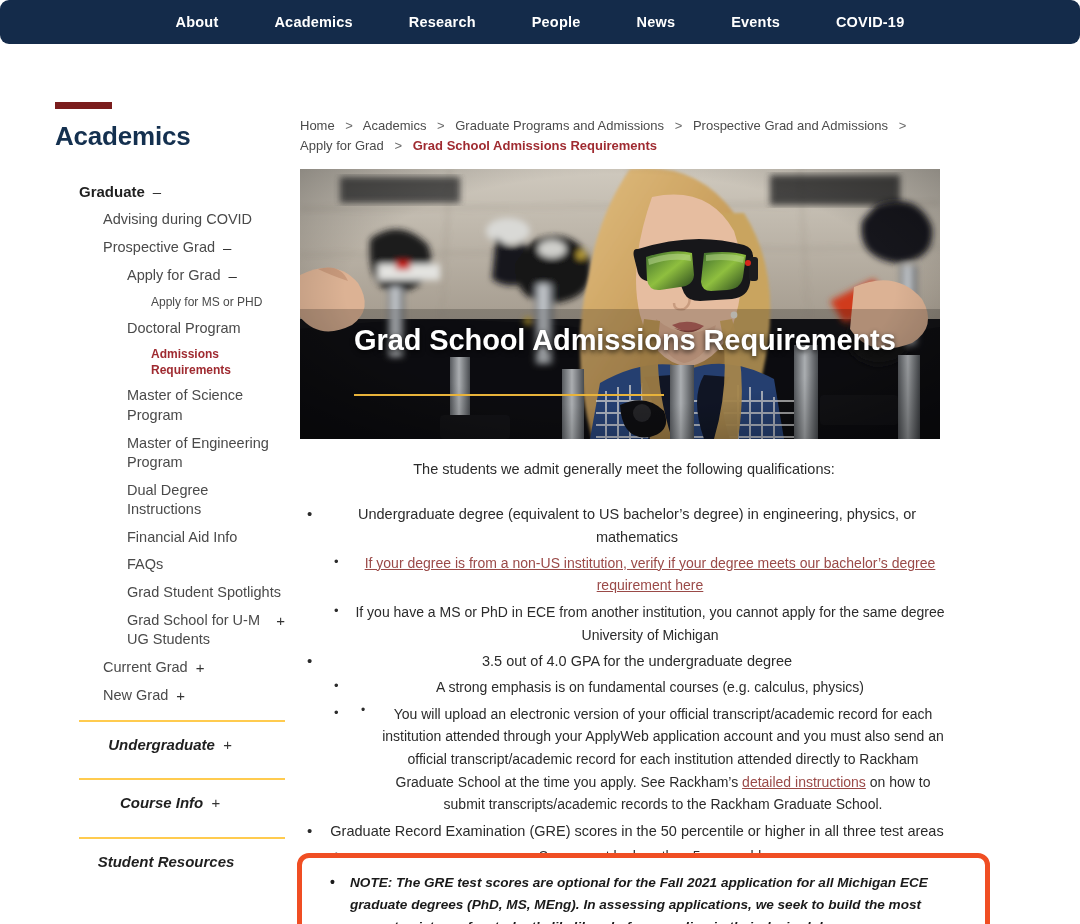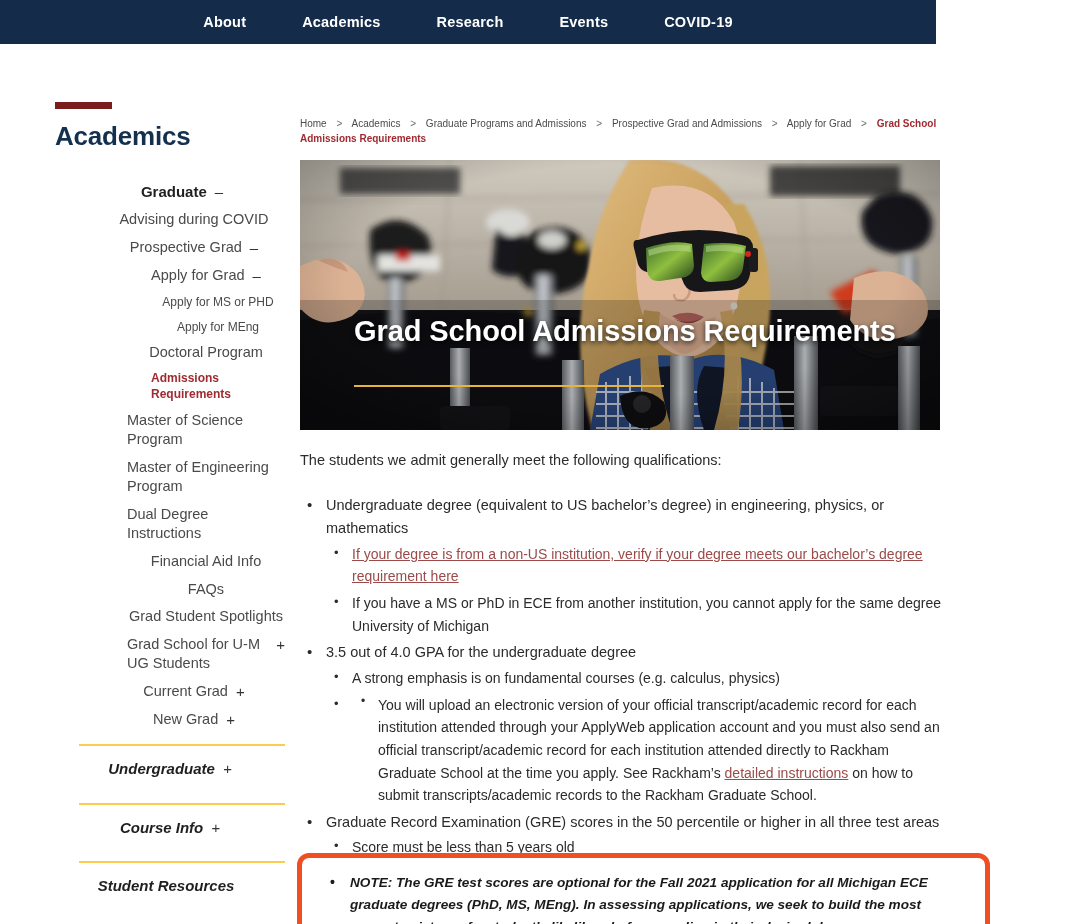"About" .topnav { border-radius: none -> 9px; width: 936px -> 1080px }
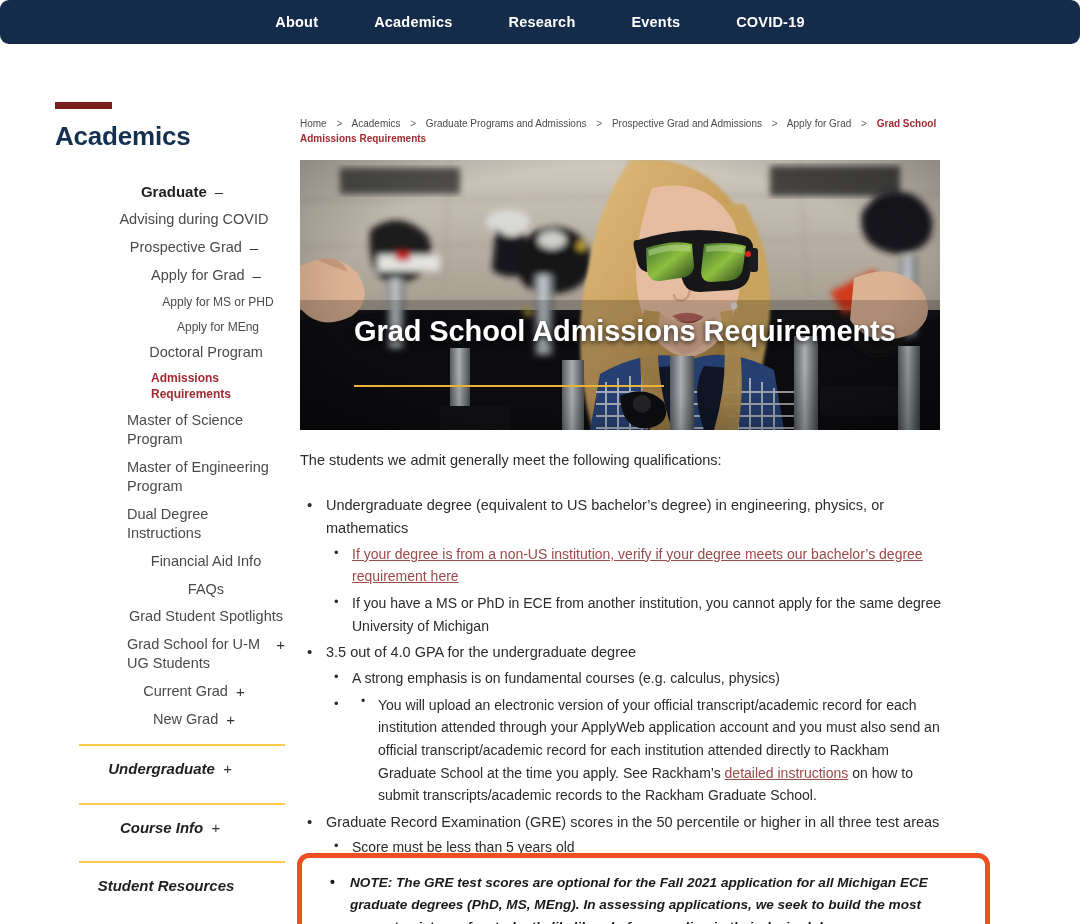"People" div.topnav-item { html: none -> <div>People</div> }
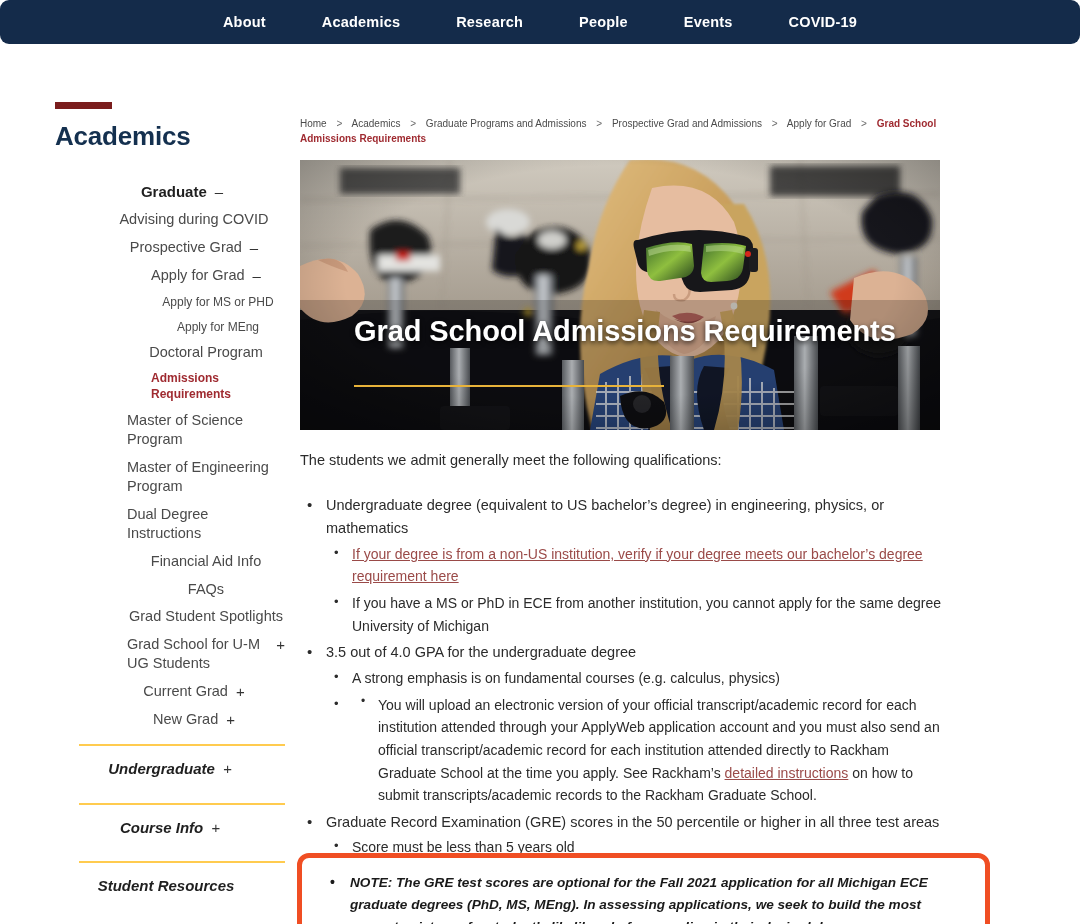"News" div.topnav-item { html: none -> <div>News</div> }
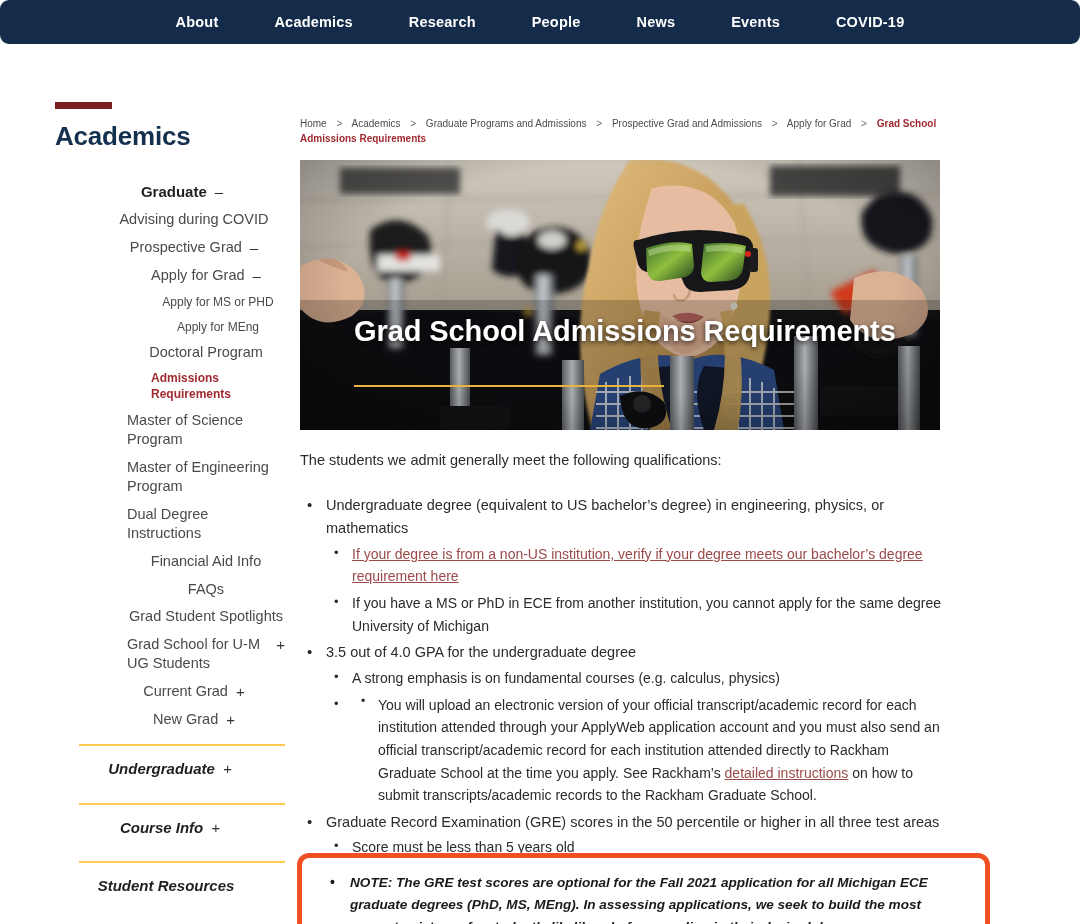"Home > Academics > Graduate" .breadcrumb { font-size: 10px -> 13px }
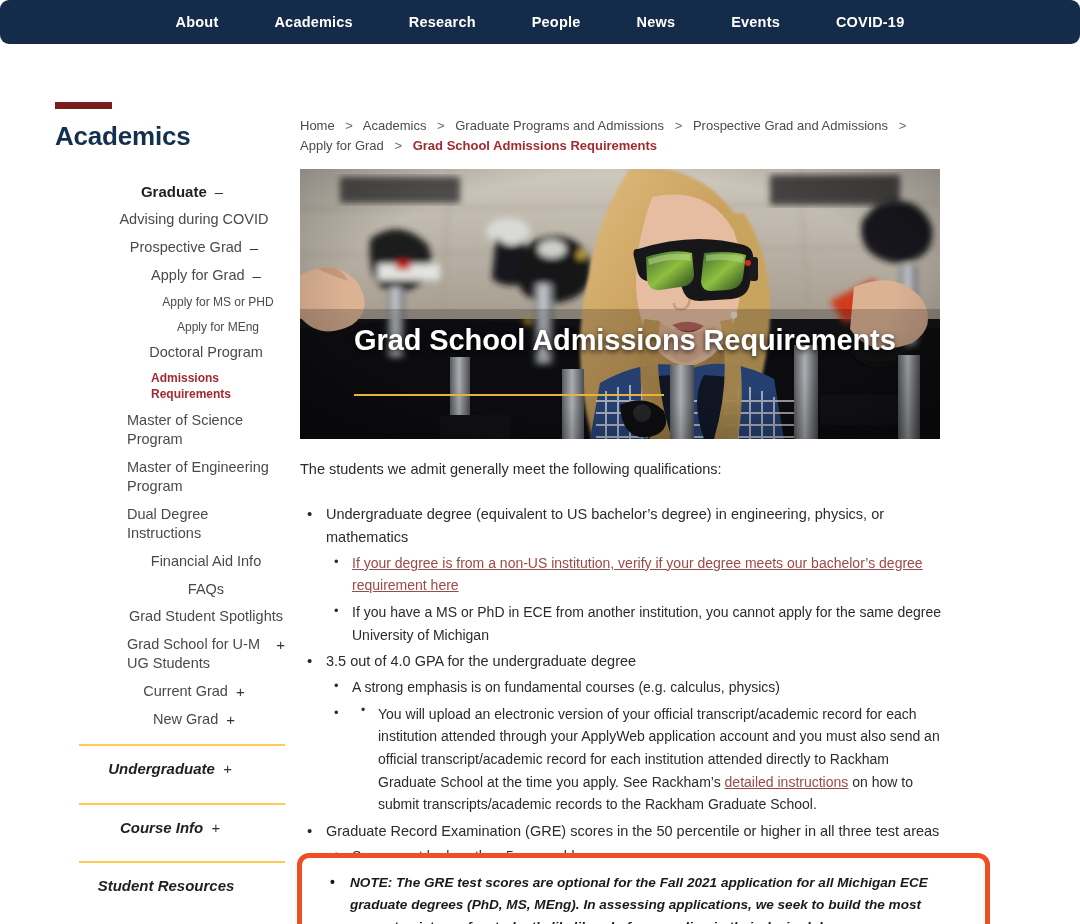"Graduate" .nav-row { justify-content: center -> flex-start }
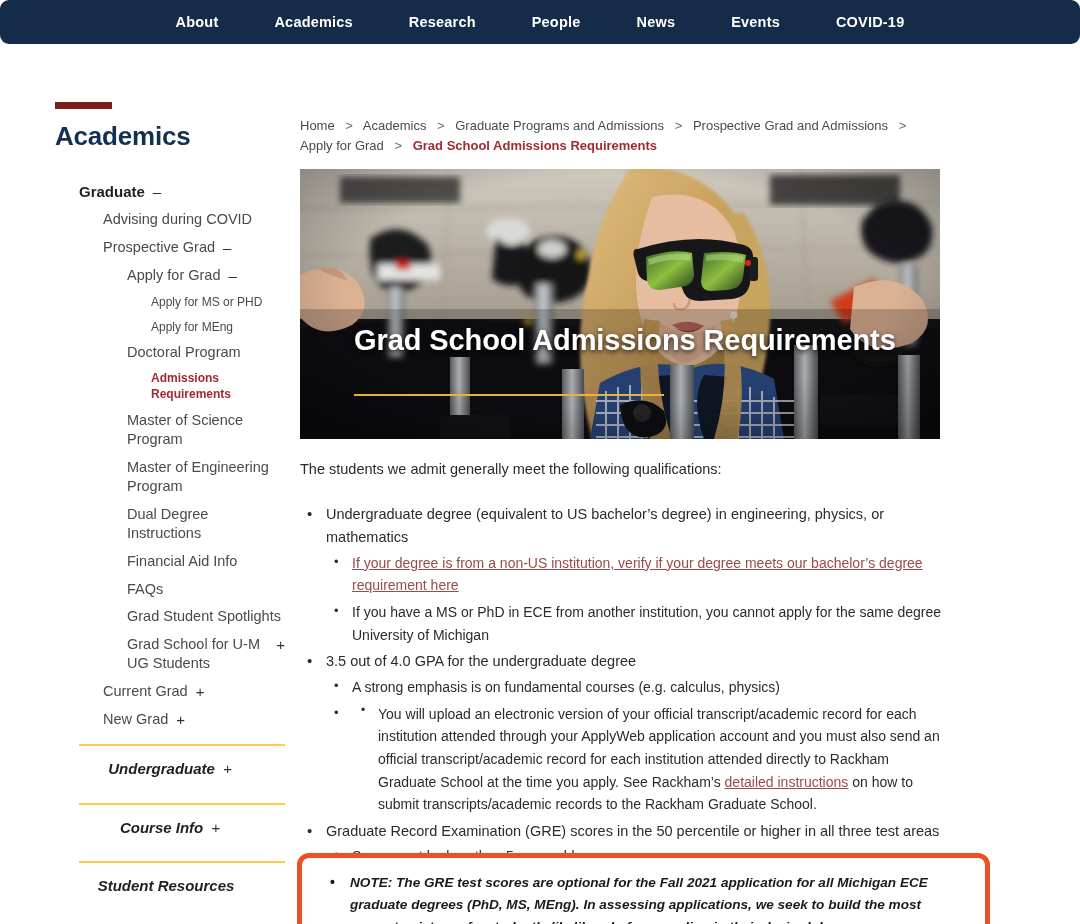"Apply for MEng" div.nav-row { html: <div> <span>Apply for MEng</span> </div> -> none }
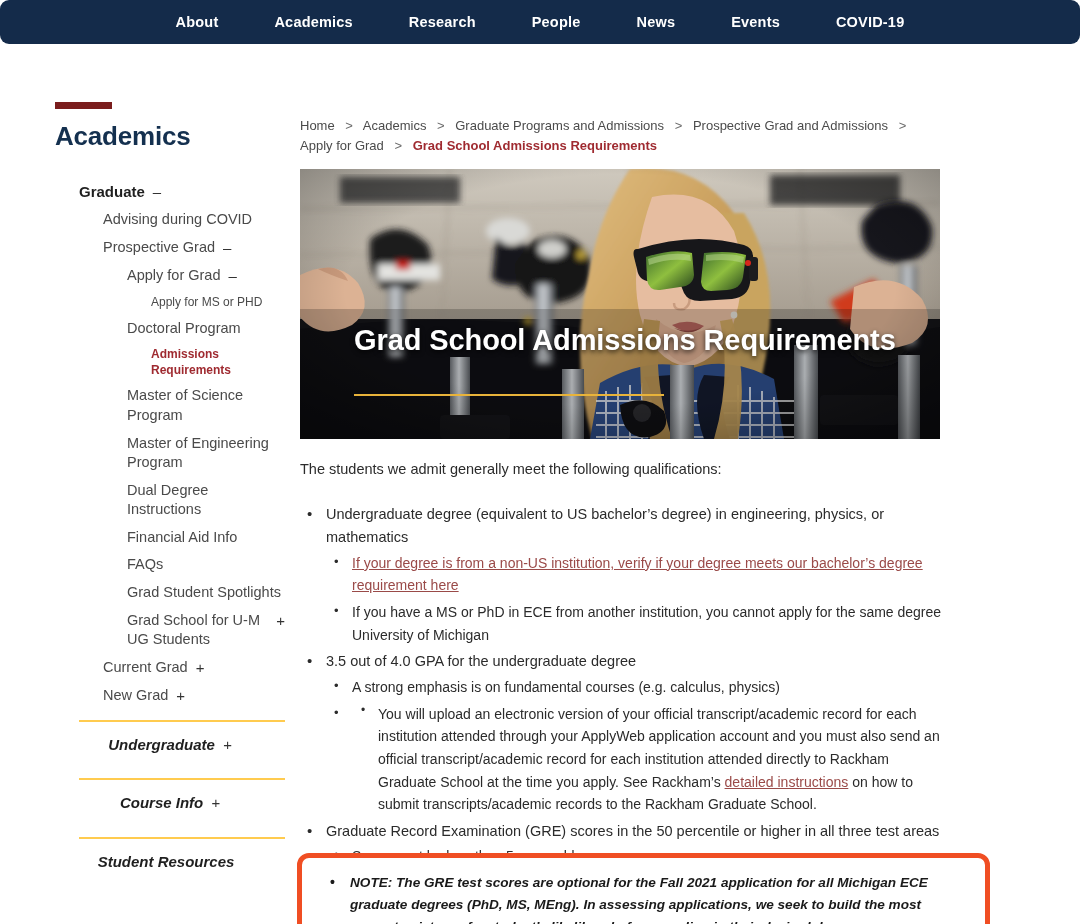"The students we admit generally" .content { text-align: none -> center }
